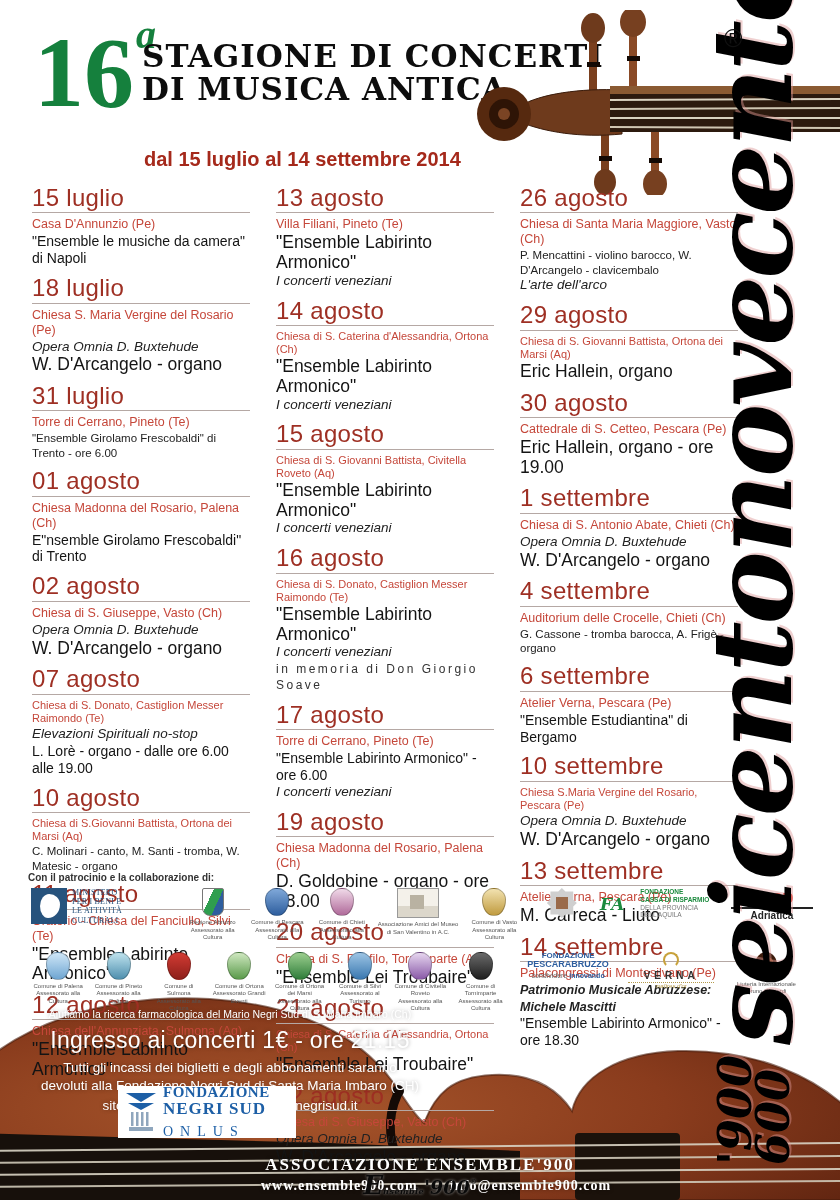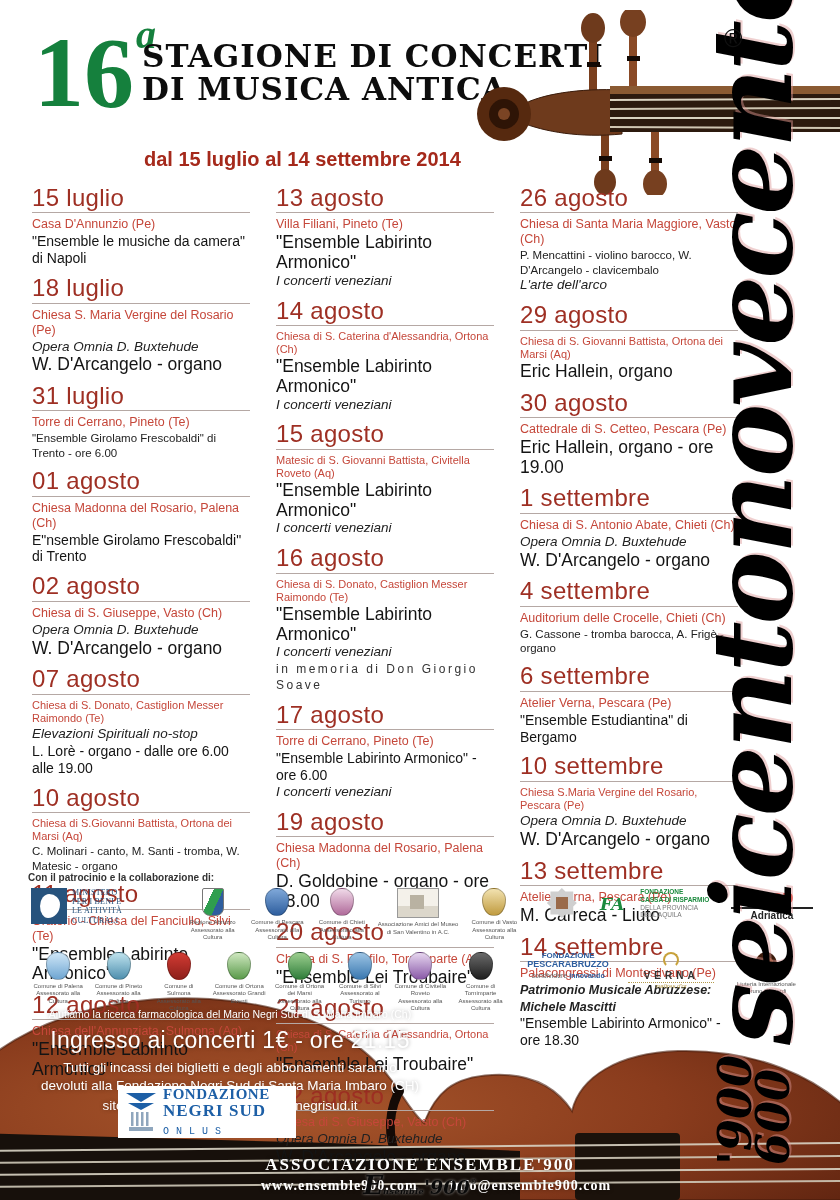"Matesic di S. Giovanni Battista," div.venue { text: Matesic -> Chiesa }
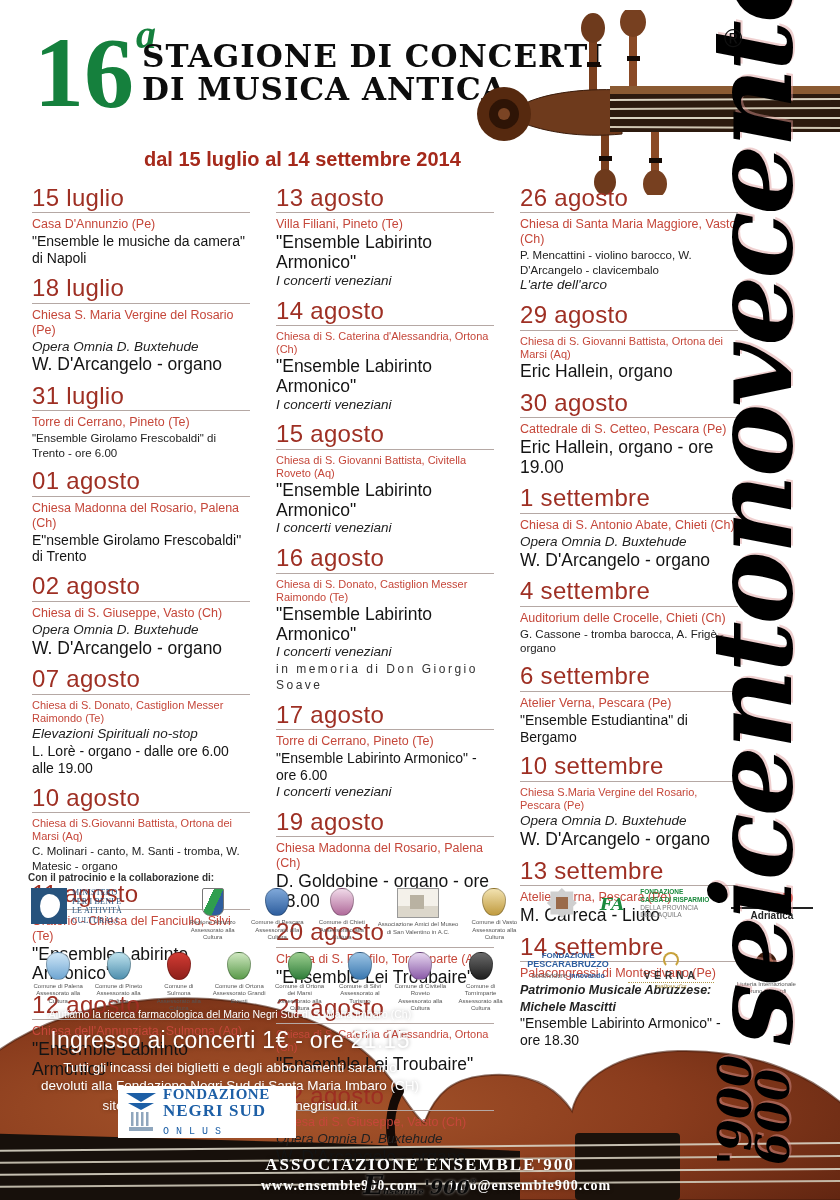"ONLUS" .ns-l3 { font-family: Liberation Mono, monospace -> none; font-size: 10px -> 14px }
